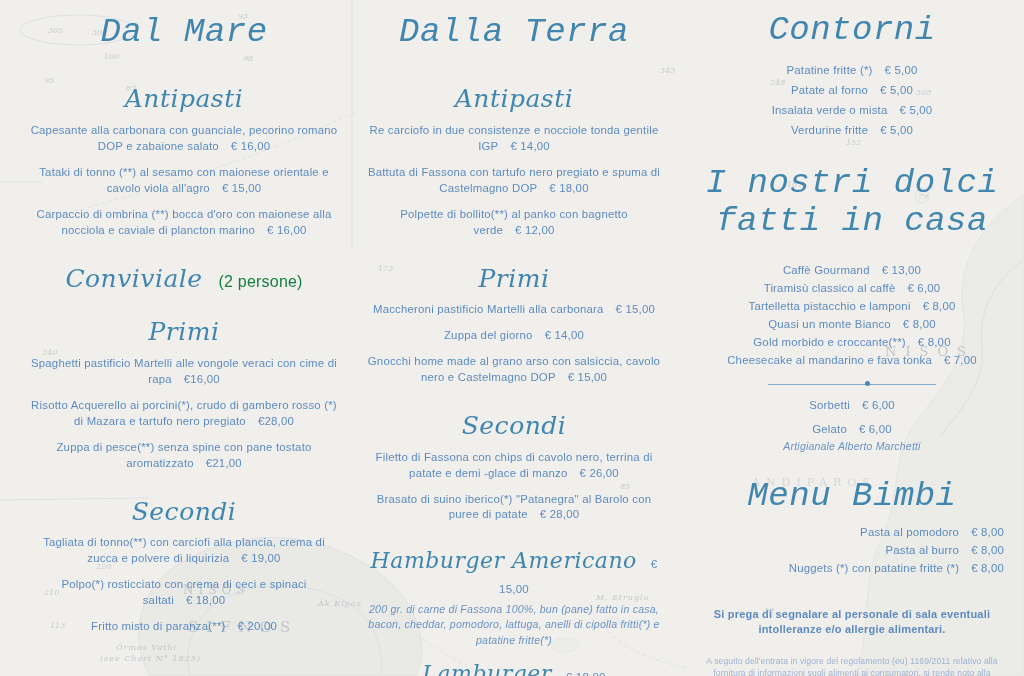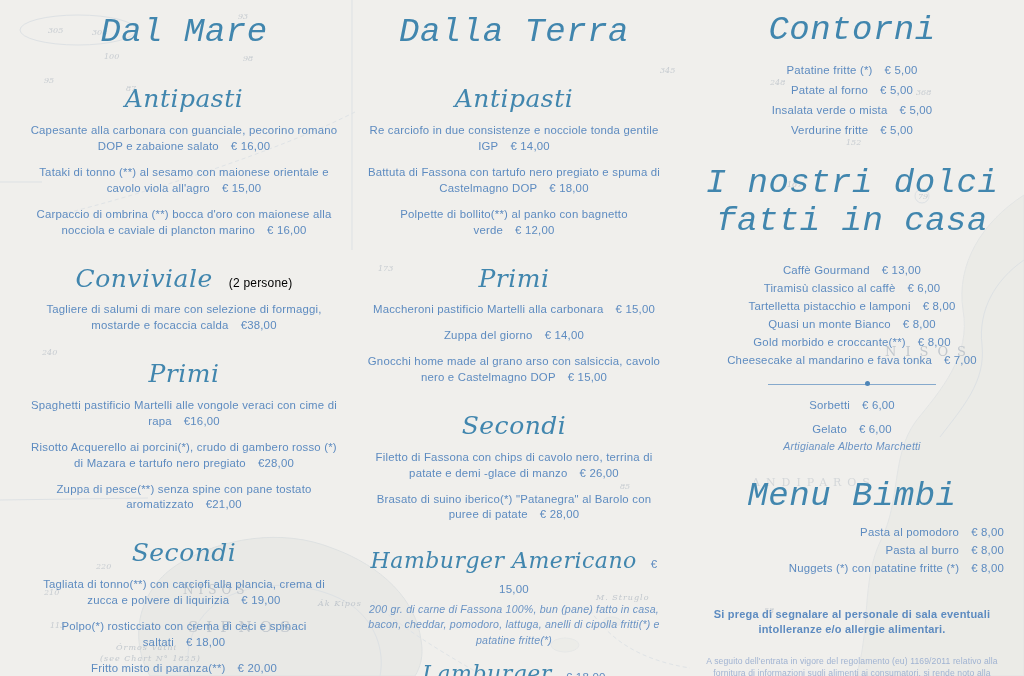"(2 persone)" .hnote { color: #000000 -> #15803d; font-size: 12px -> 16px }
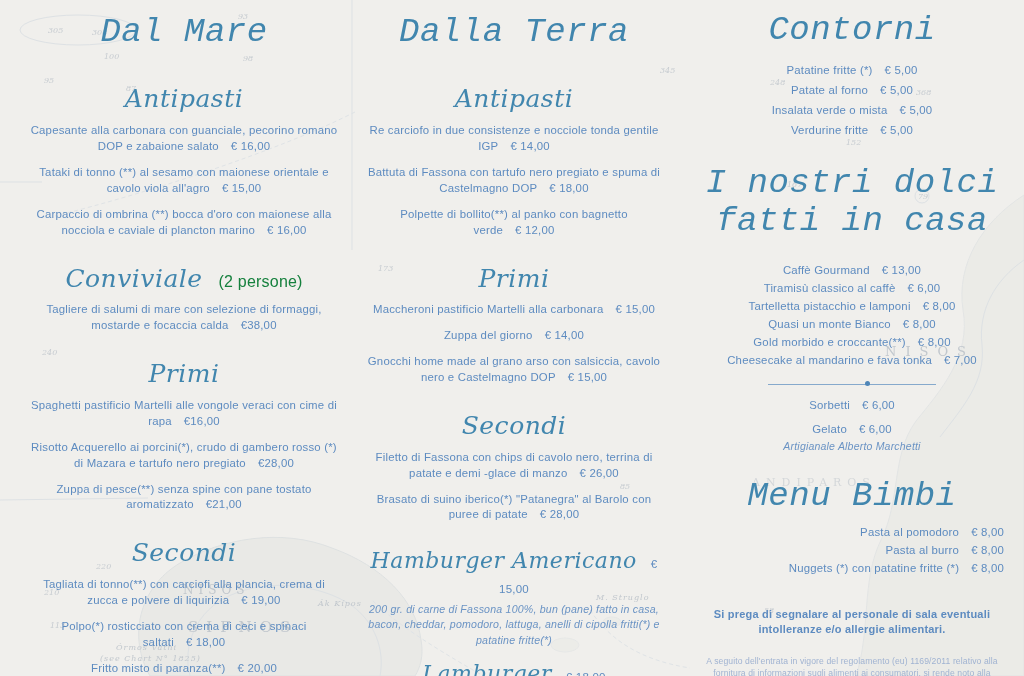"Tagliere di salumi di mare" p.item { html: <p><span>Tagliere di salumi di mare con selezione di formaggi, mostarde e focaccia calda</span><span>€38,00</span></p> -> none }
